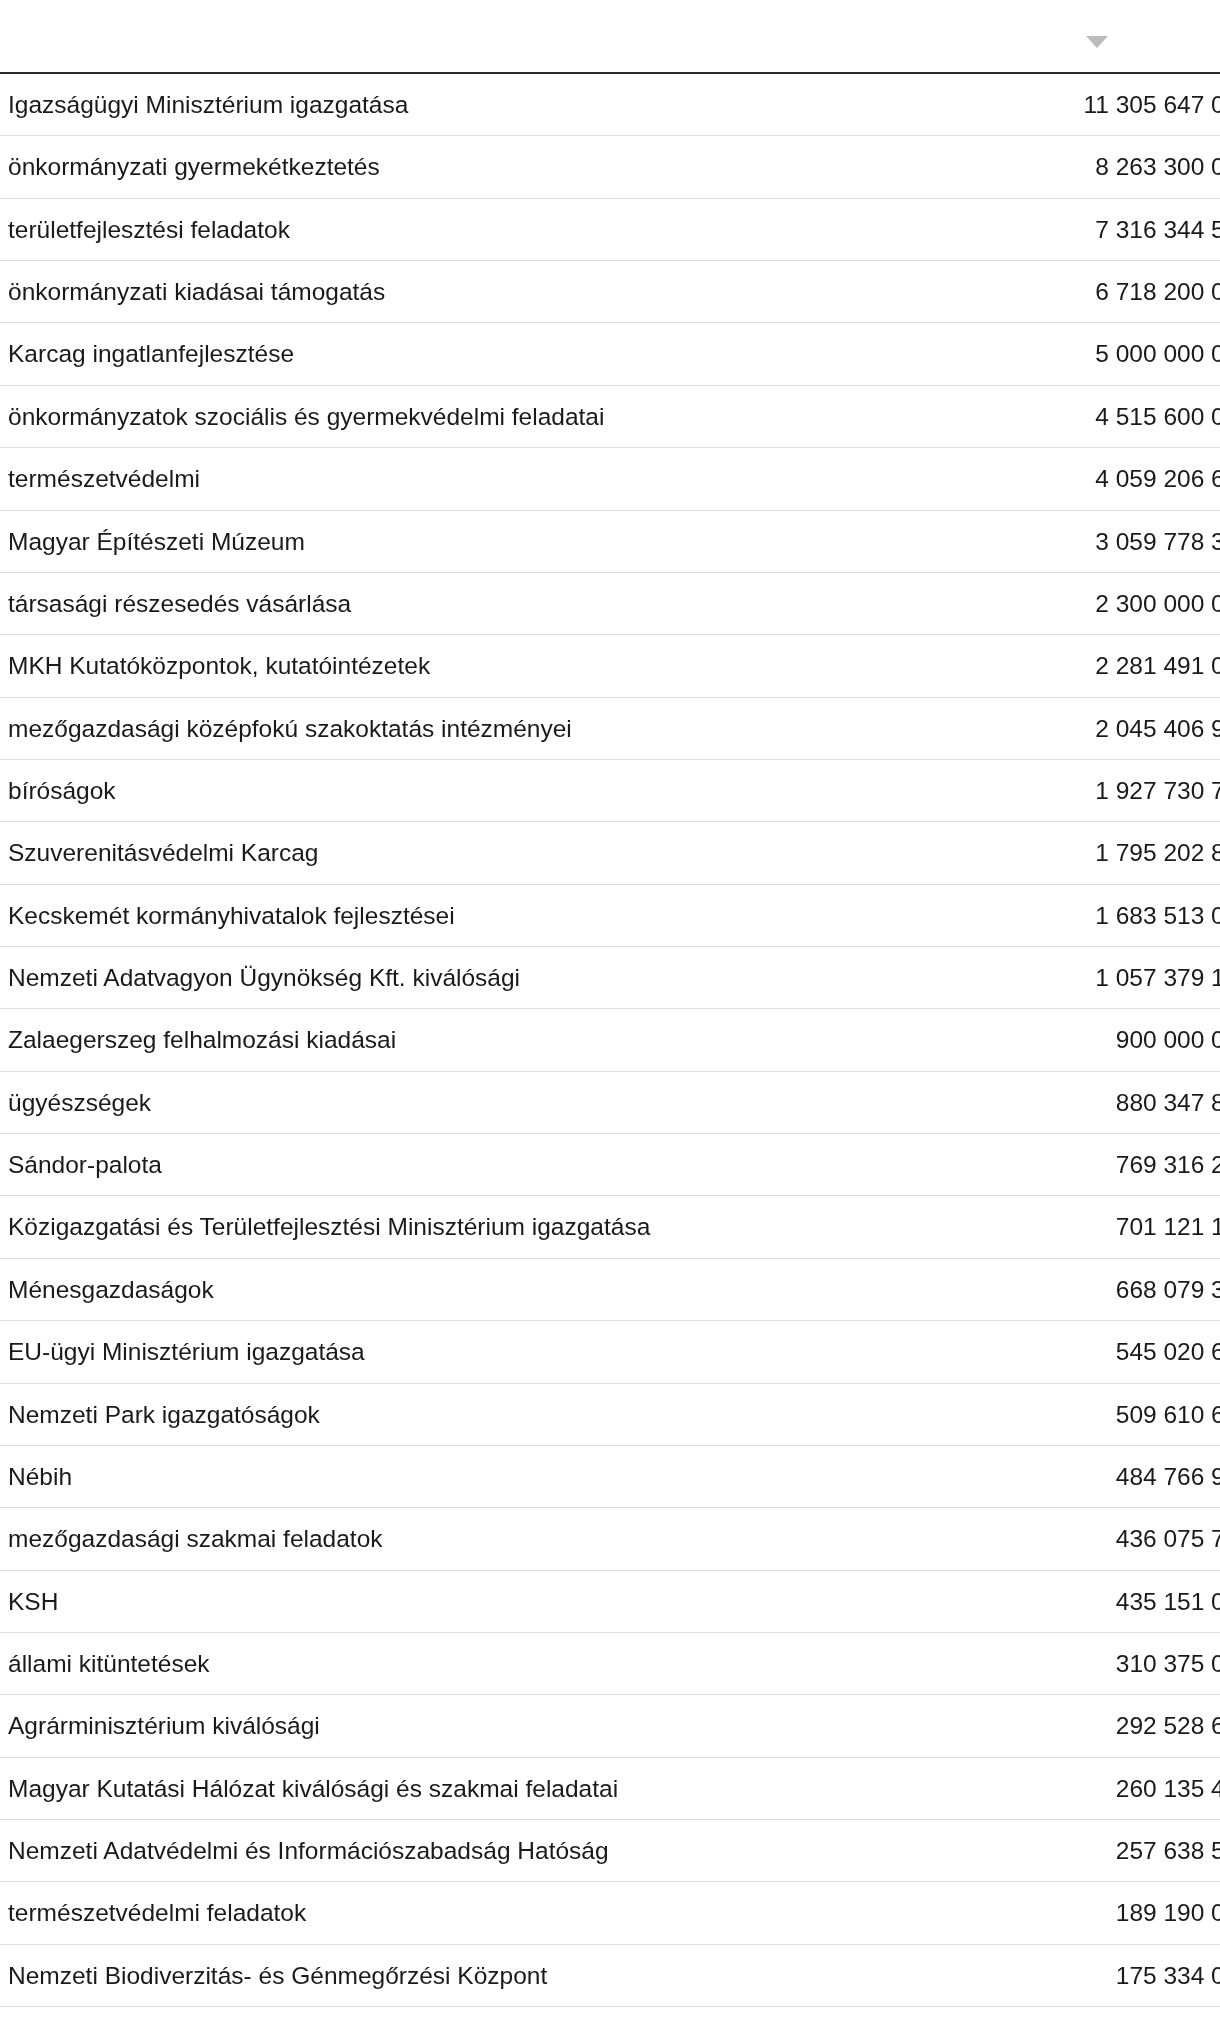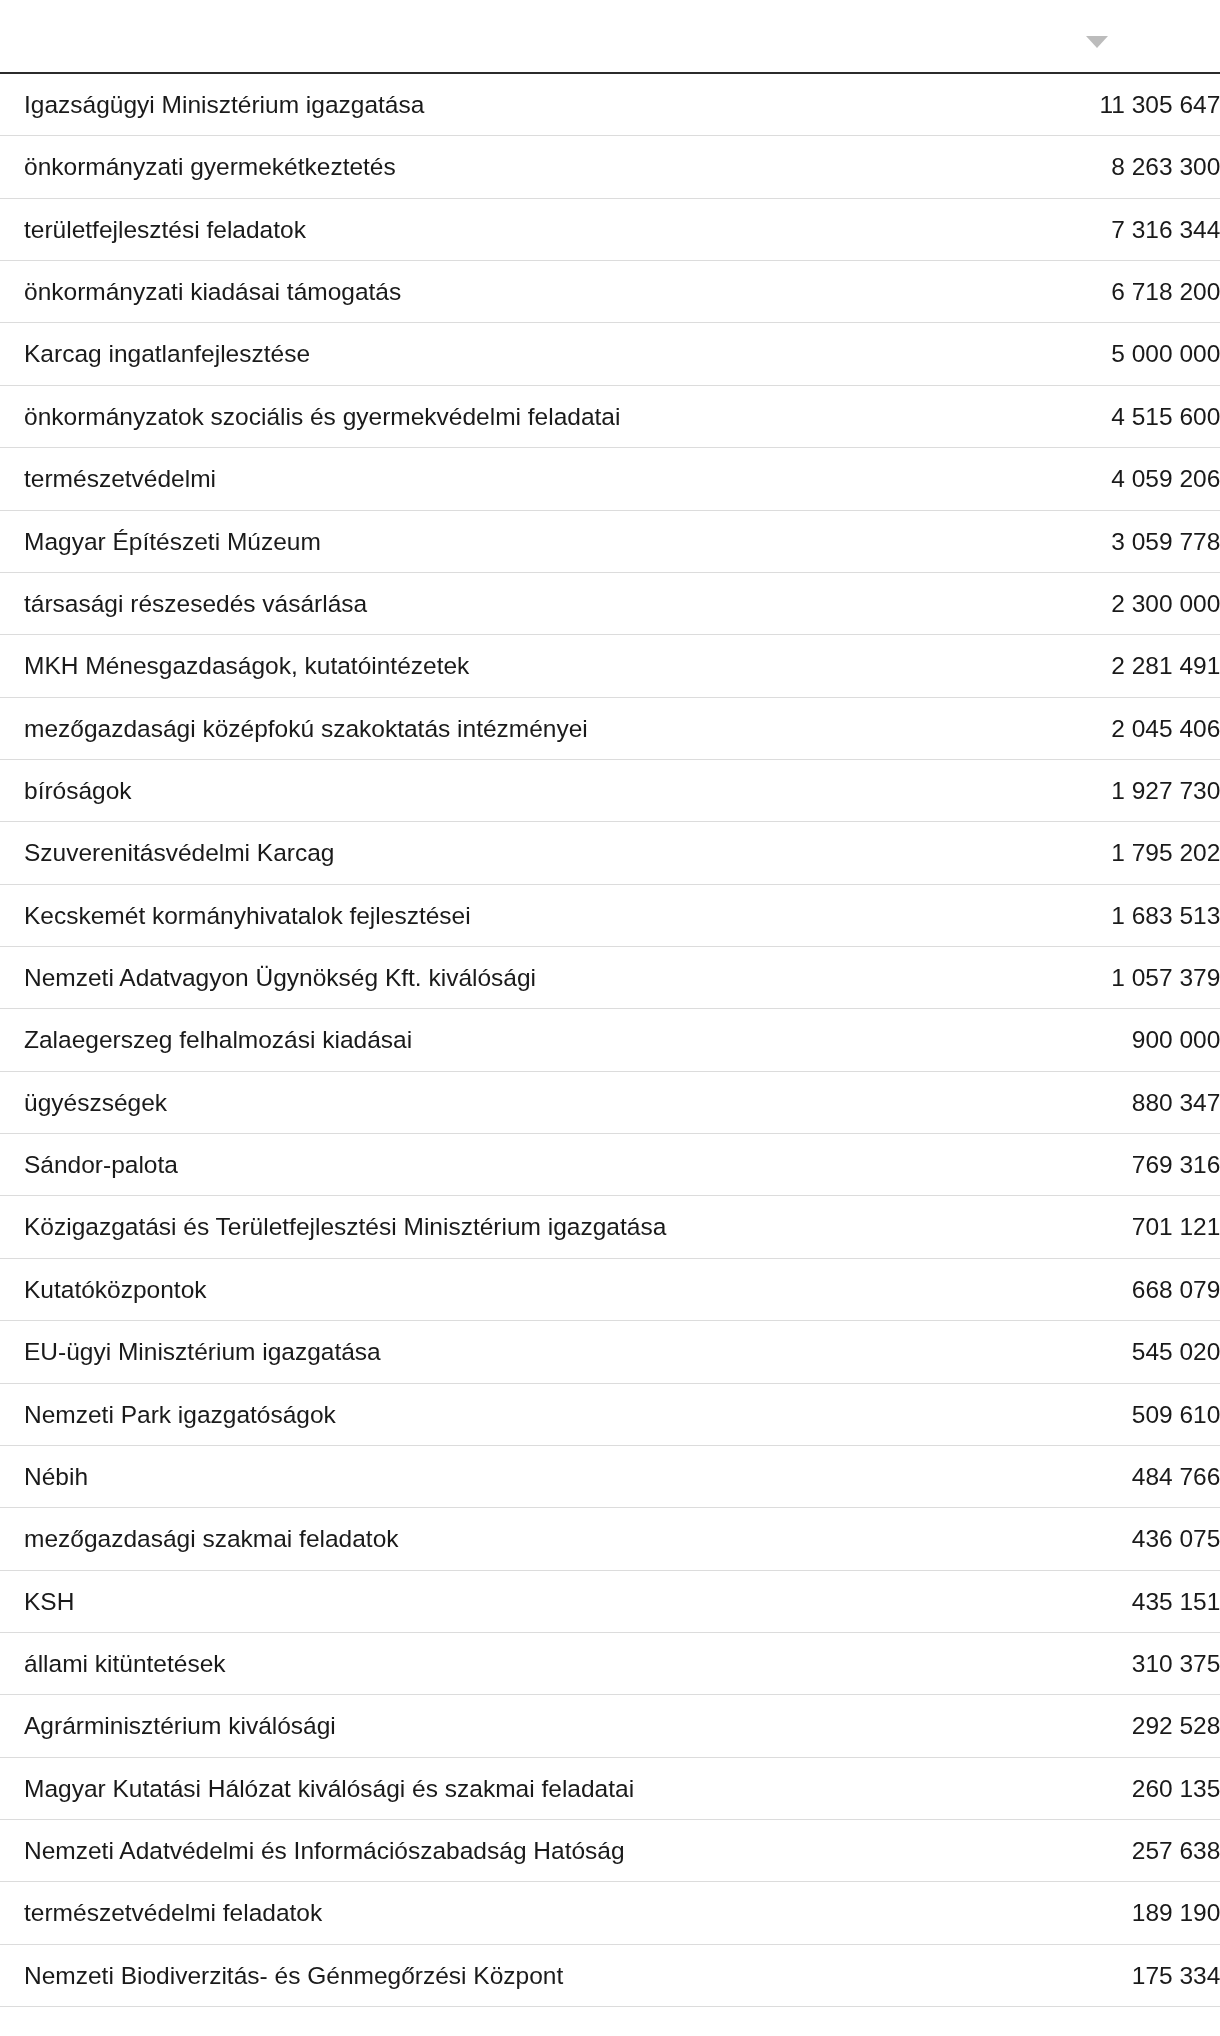"Igazságügyi Minisztérium igazgatása" table.data-table td.label { padding-left: 24px -> 8px }
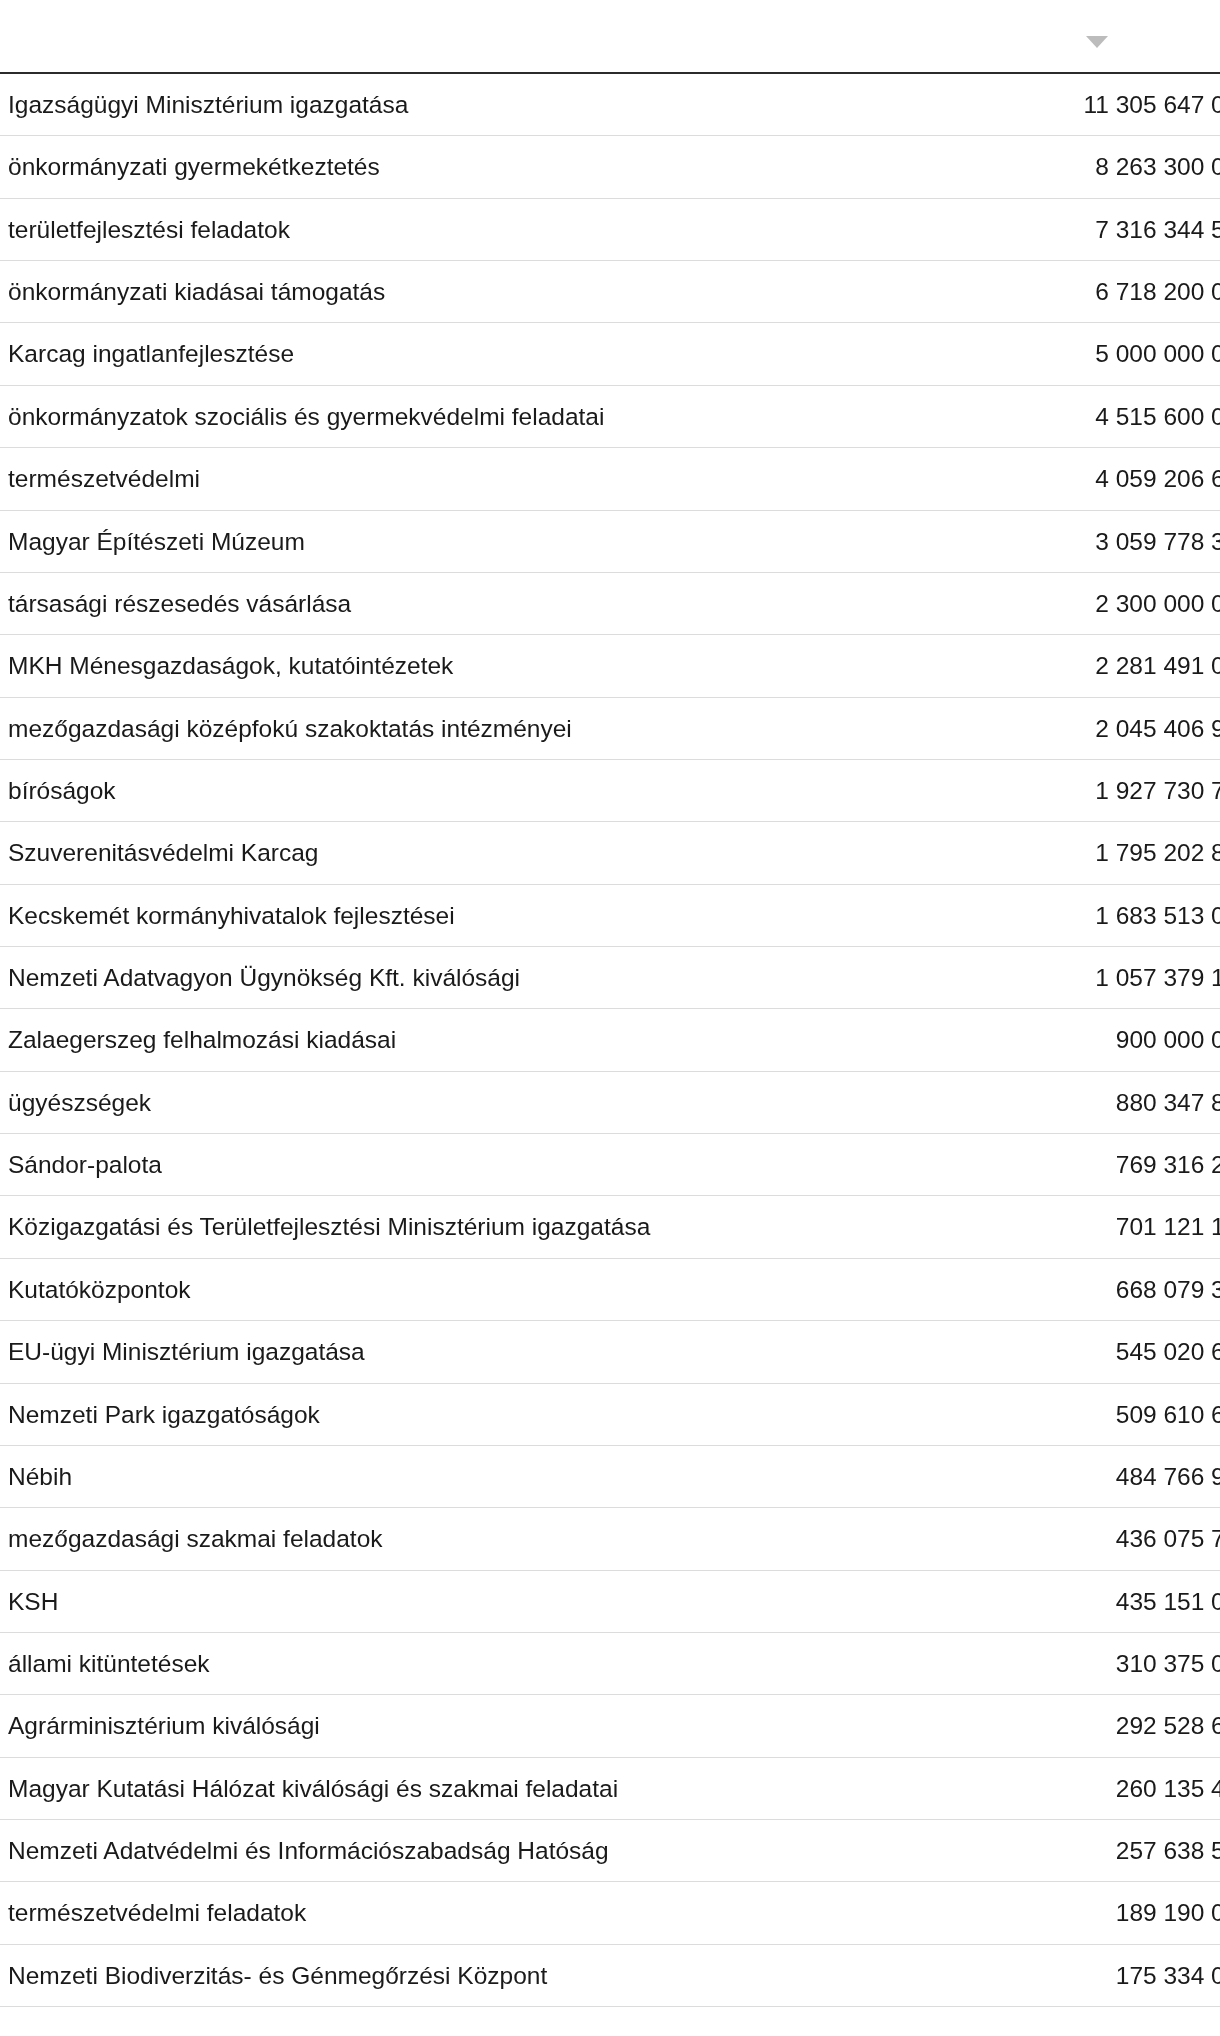"MKH Ménesgazdaságok, kutatóintézetek" td.label { text: Ménesgazdaságok -> Kutatóközpontok }
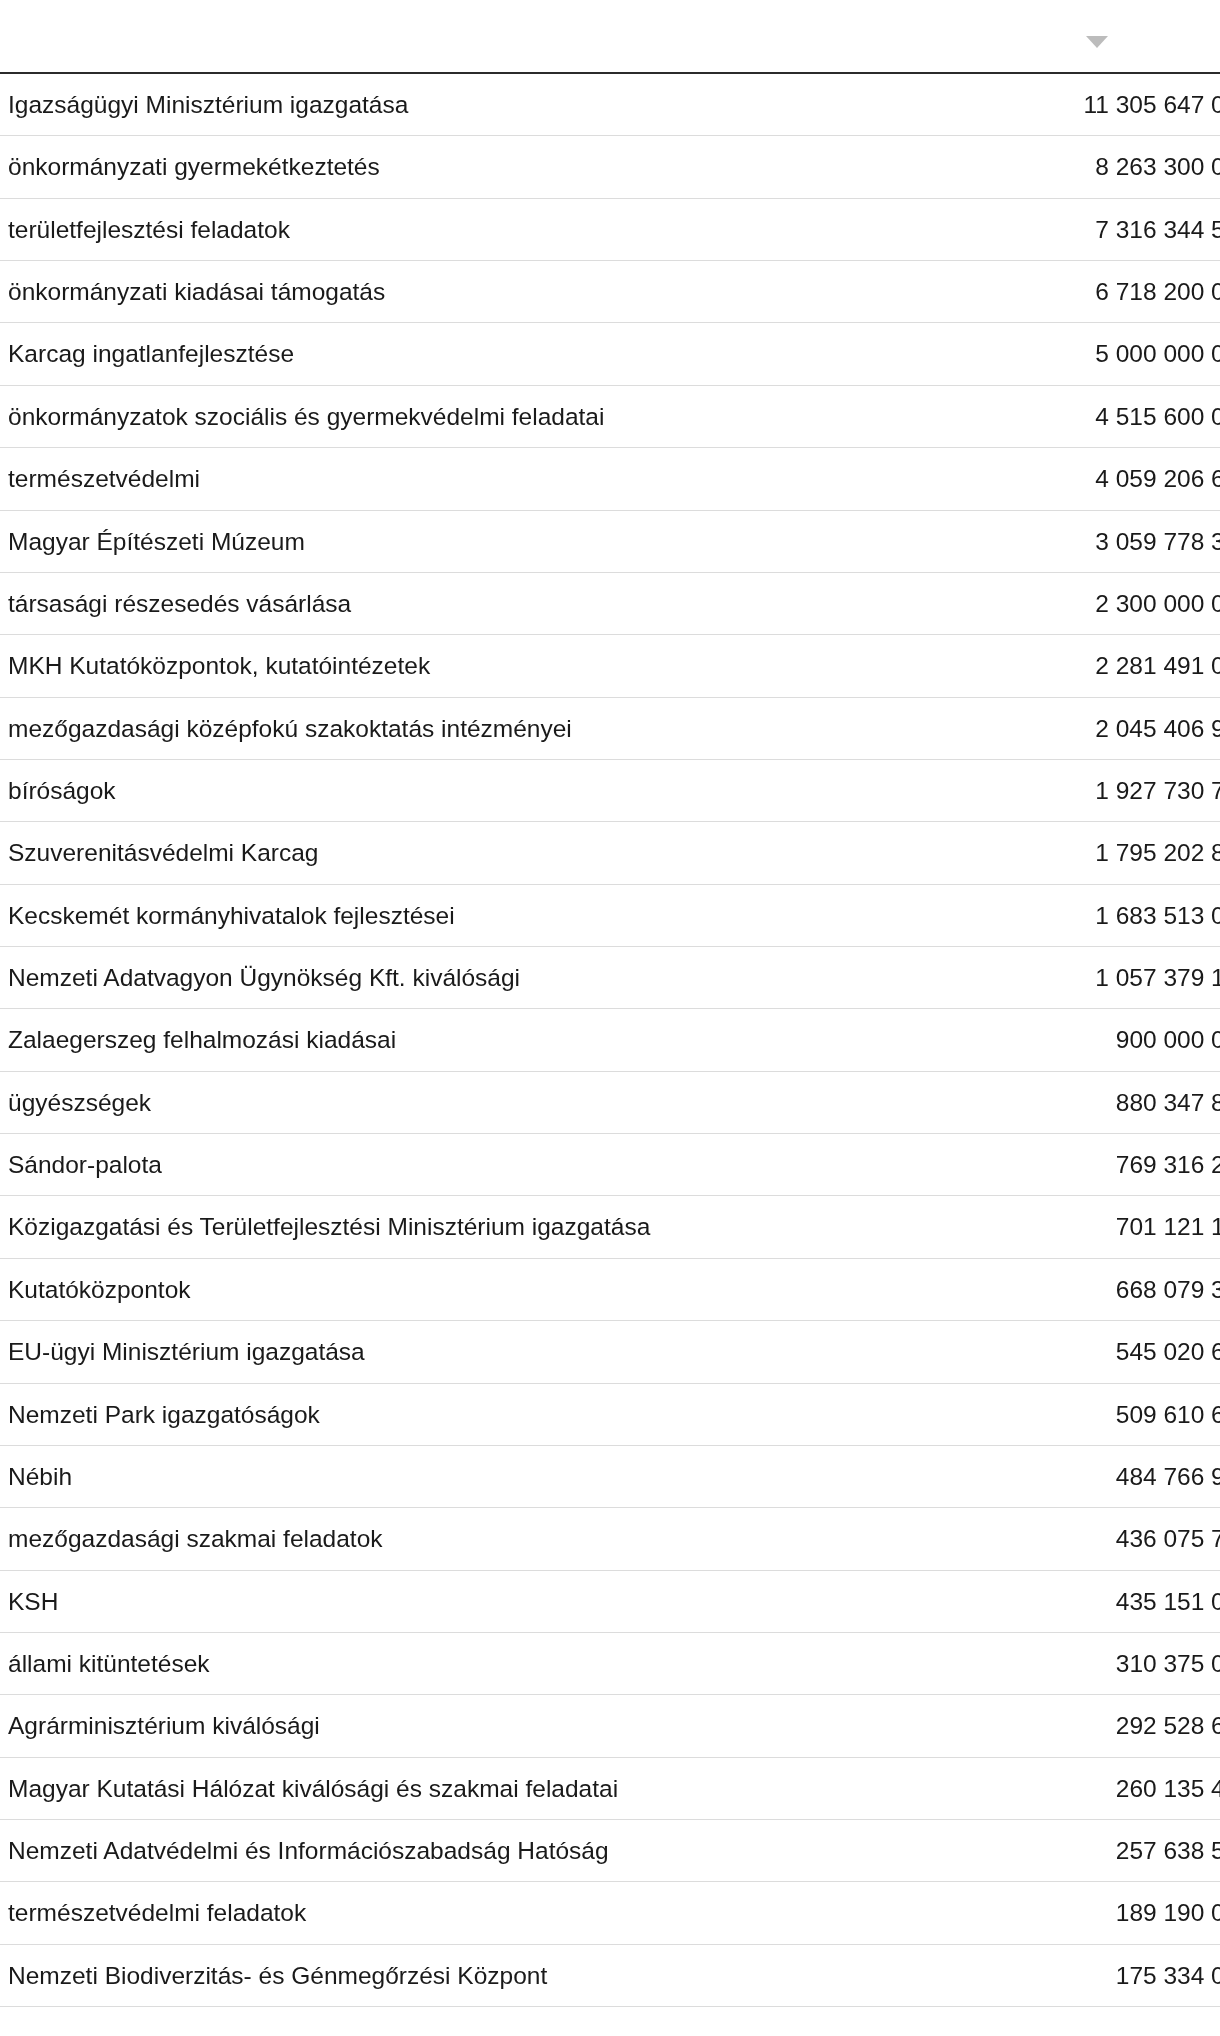"Kutatóközpontok" td.label { text: Kutatóközpontok -> Ménesgazdaságok }
